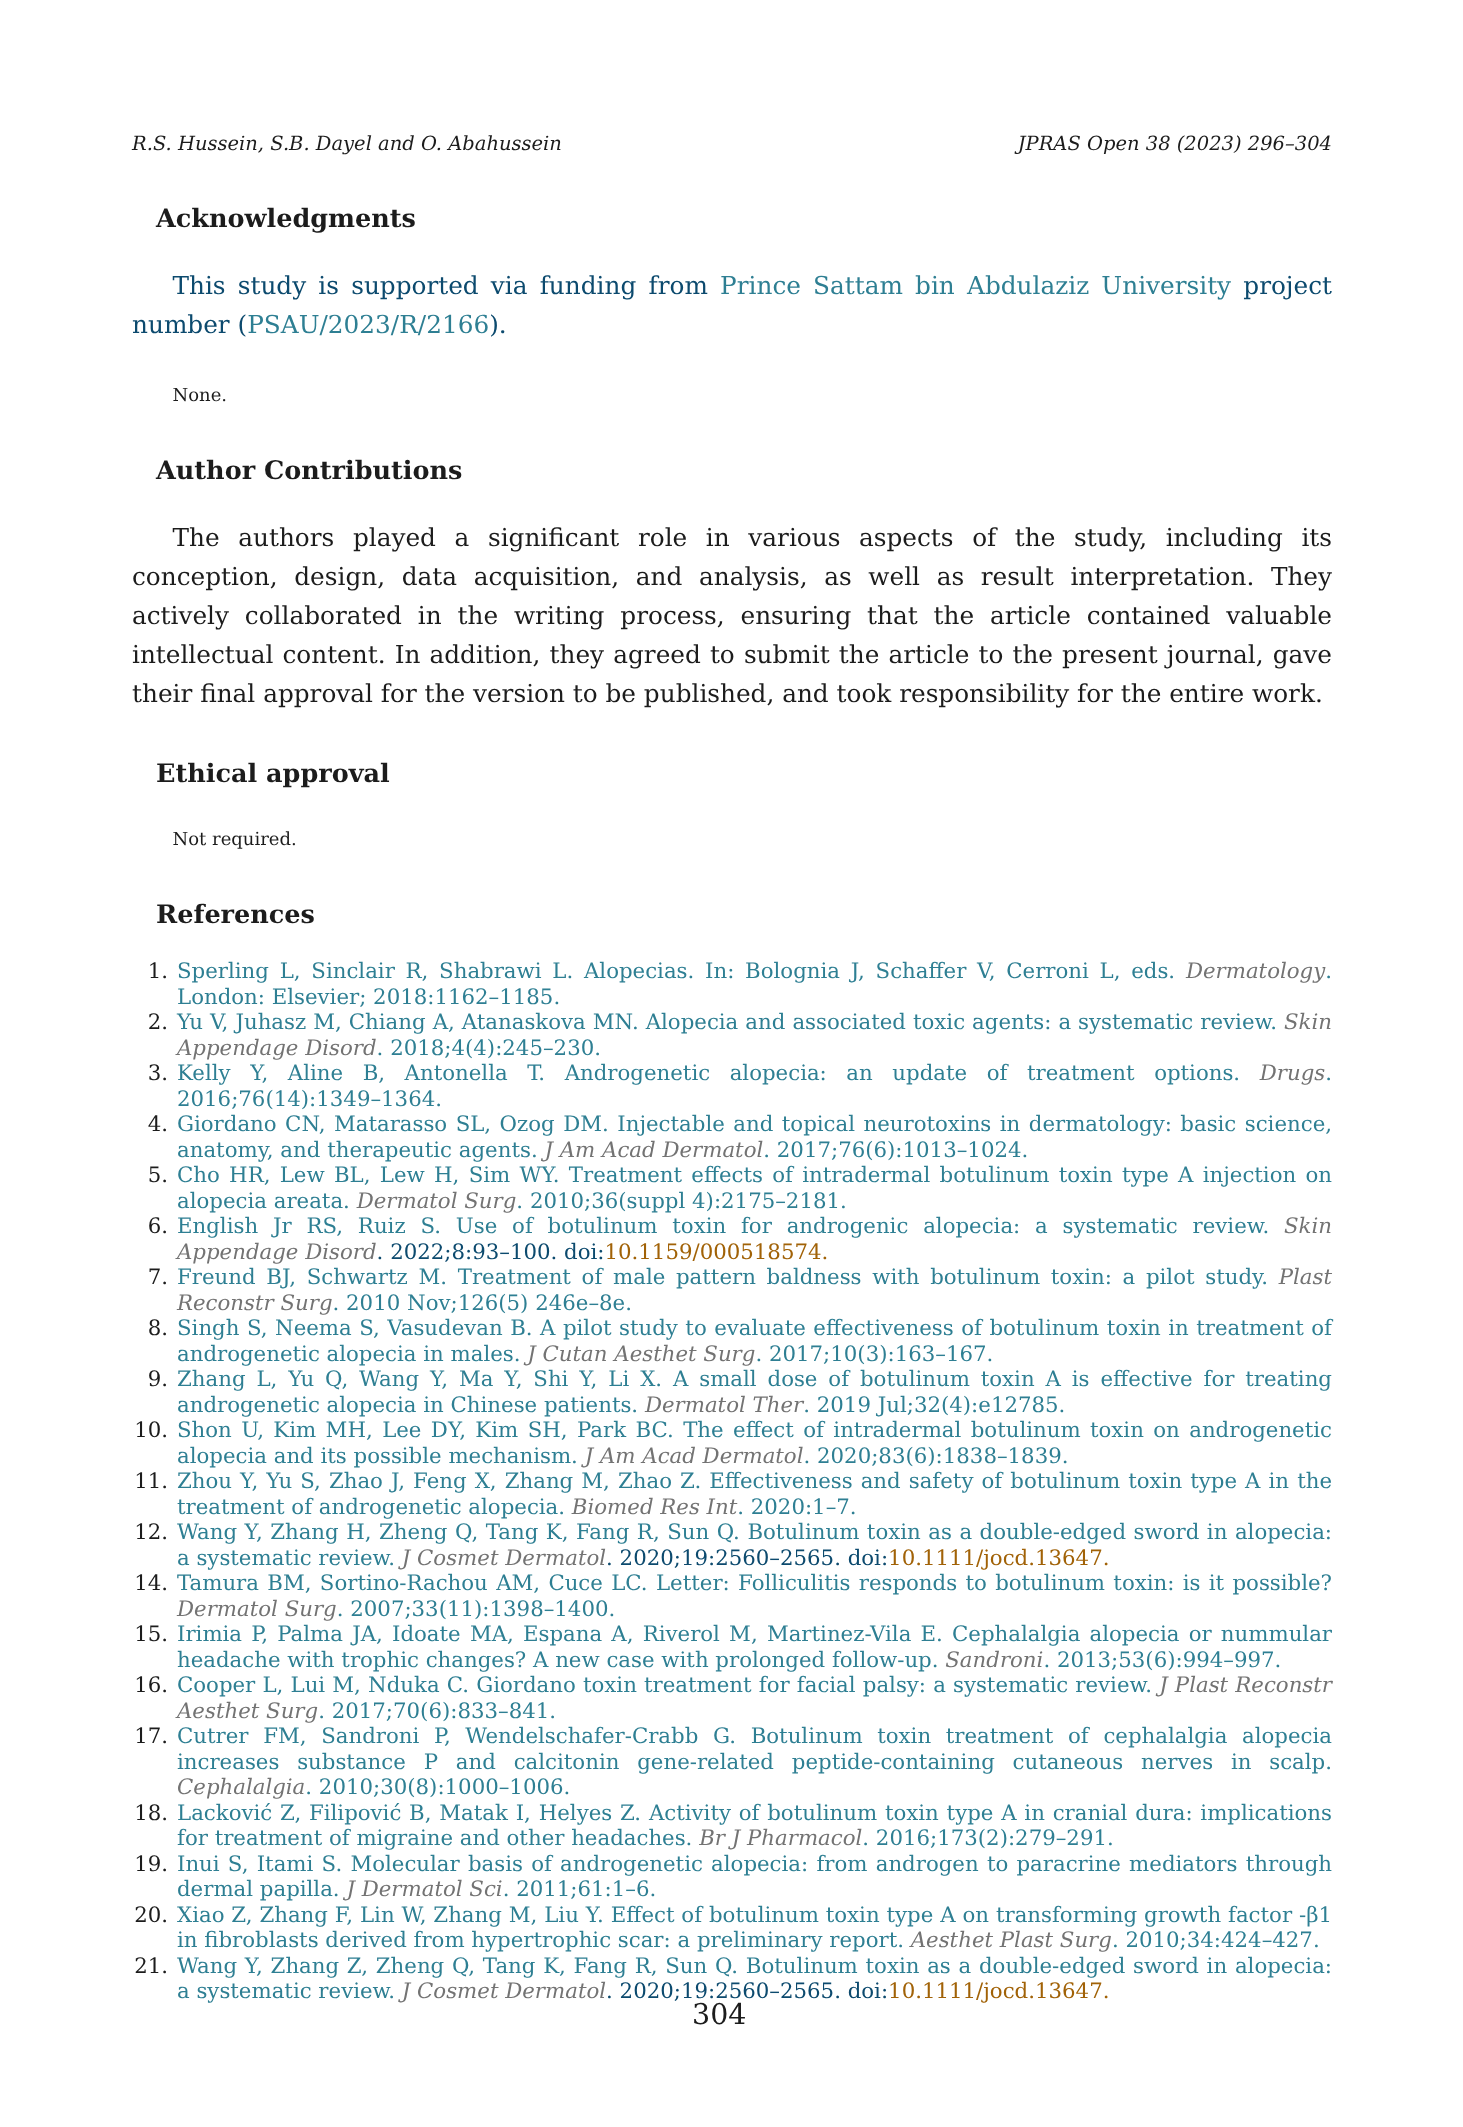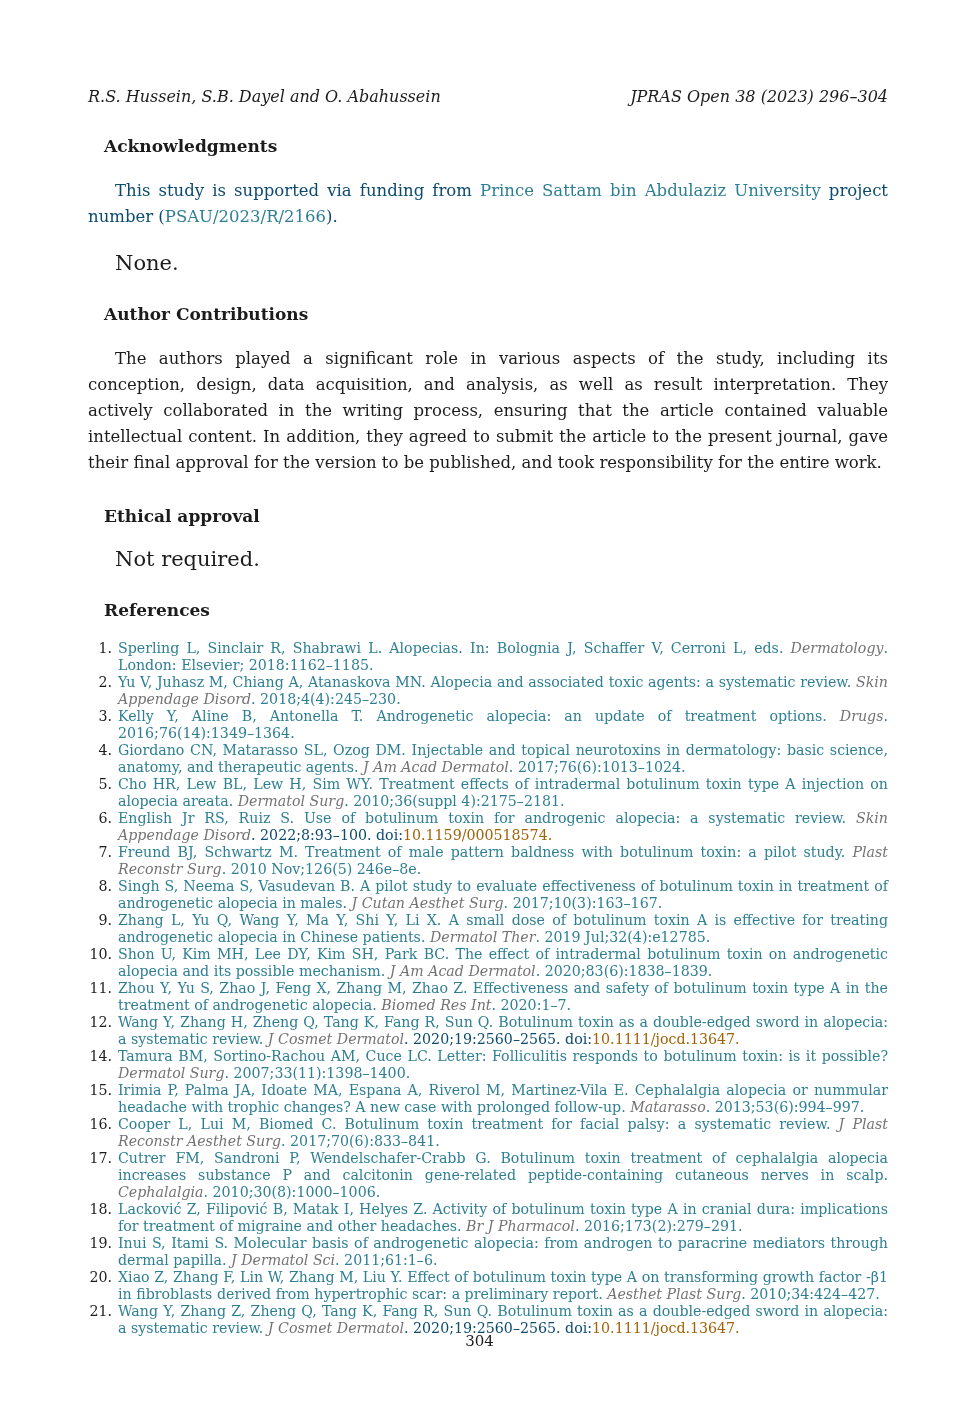"R.S. Hussein, S.B. Dayel and" .running-header { font-size: 16px -> 13px }
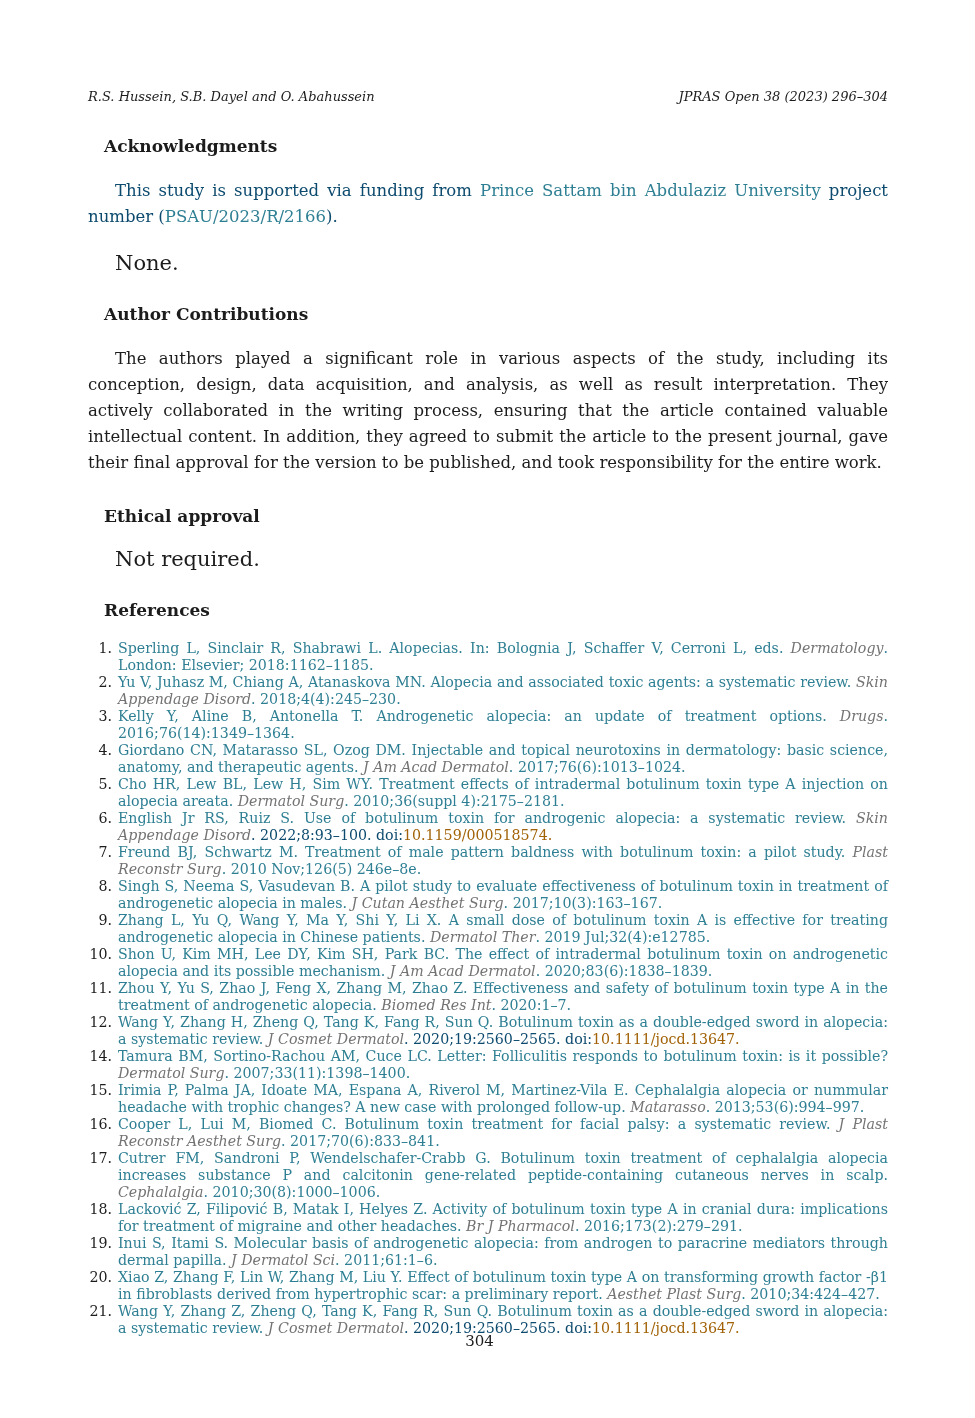"None." .short-line { font-size: 21px -> 12px }
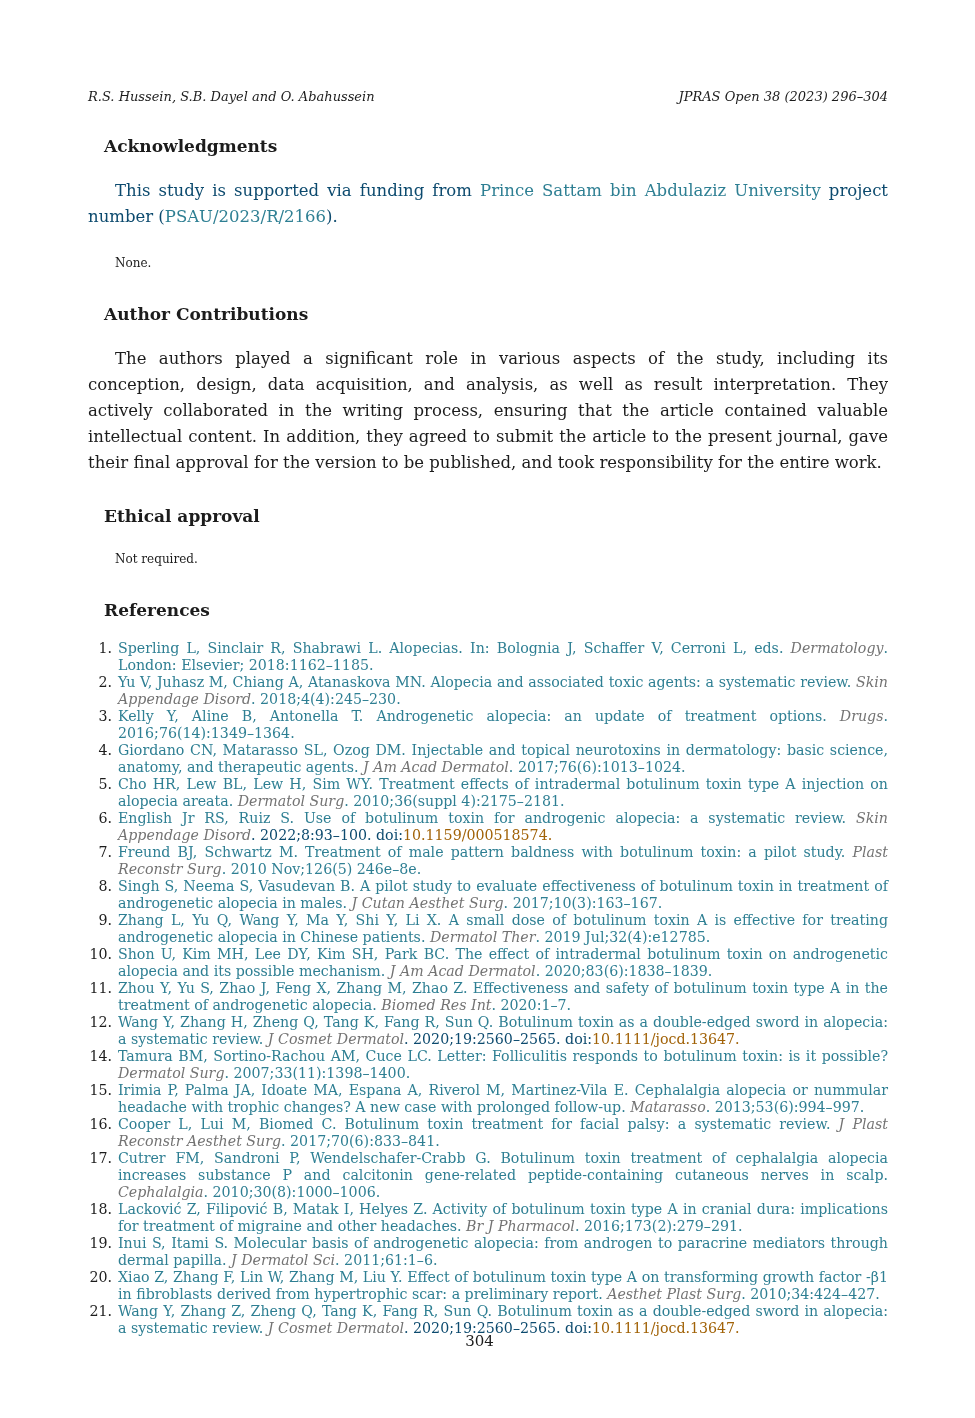"Matarasso" span.seg-journal { text: Matarasso -> Sandroni }
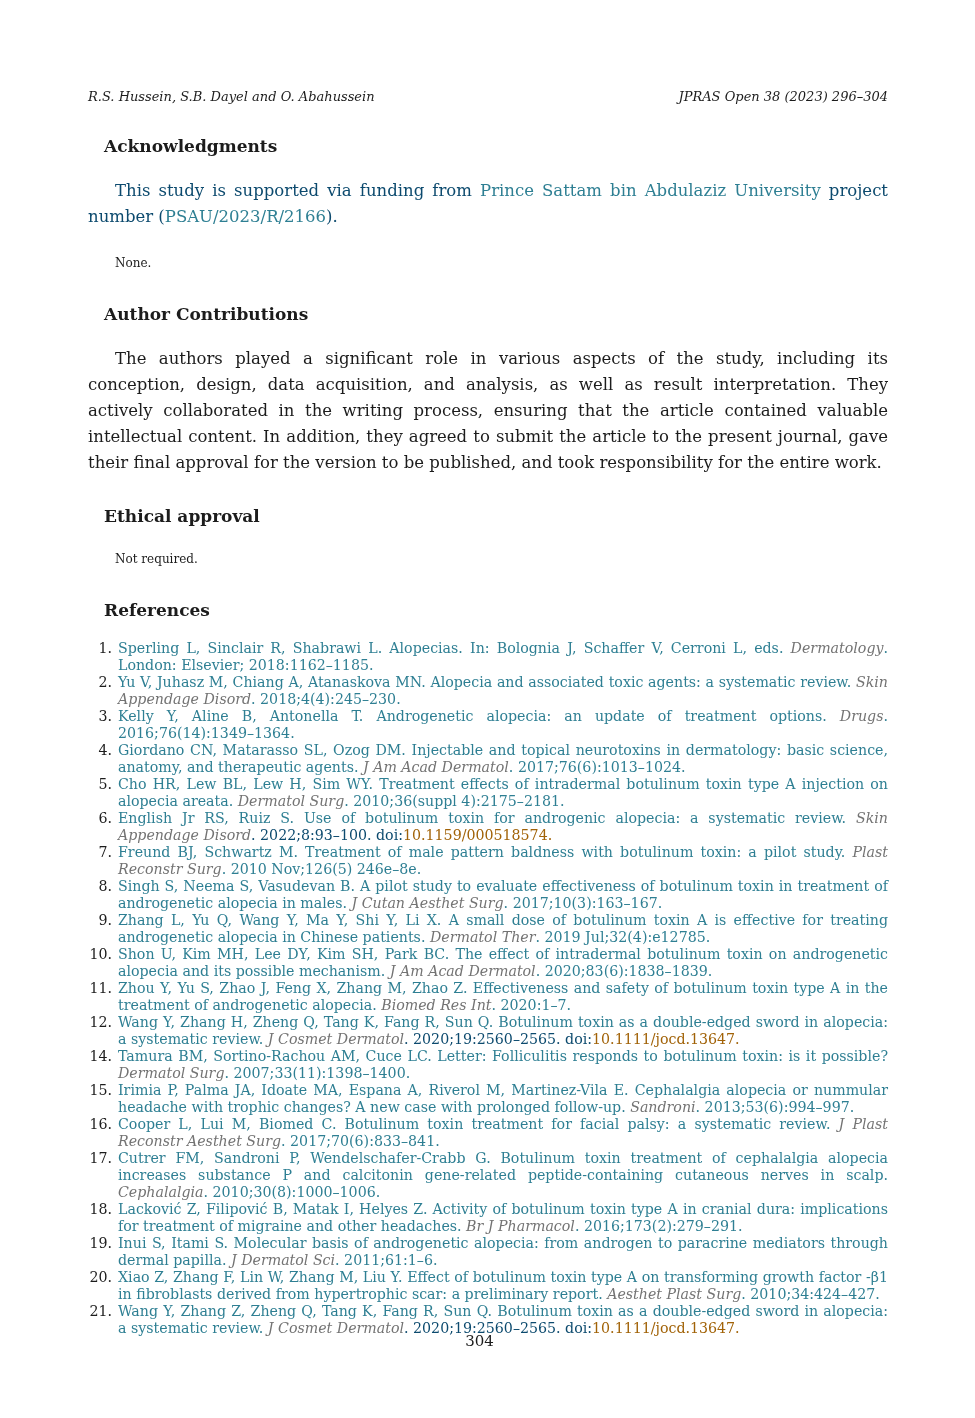"Cooper L, Lui M, Biomed" span.seg-link { text: Biomed C. Botulinum -> Nduka C. Giordano }
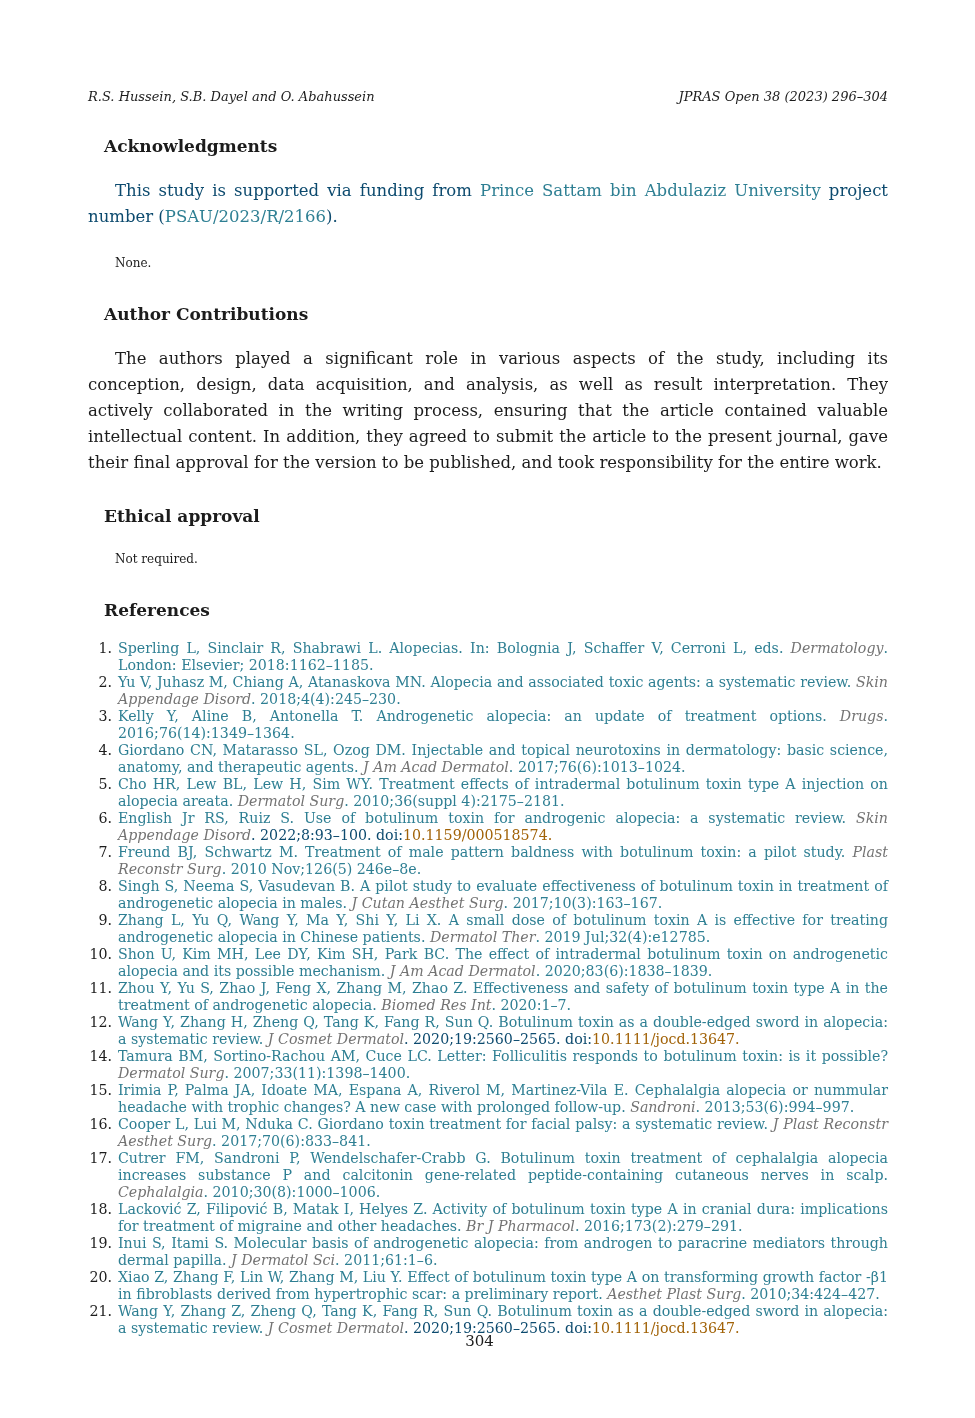"304" .page-number { font-size: 15px -> 19px }
